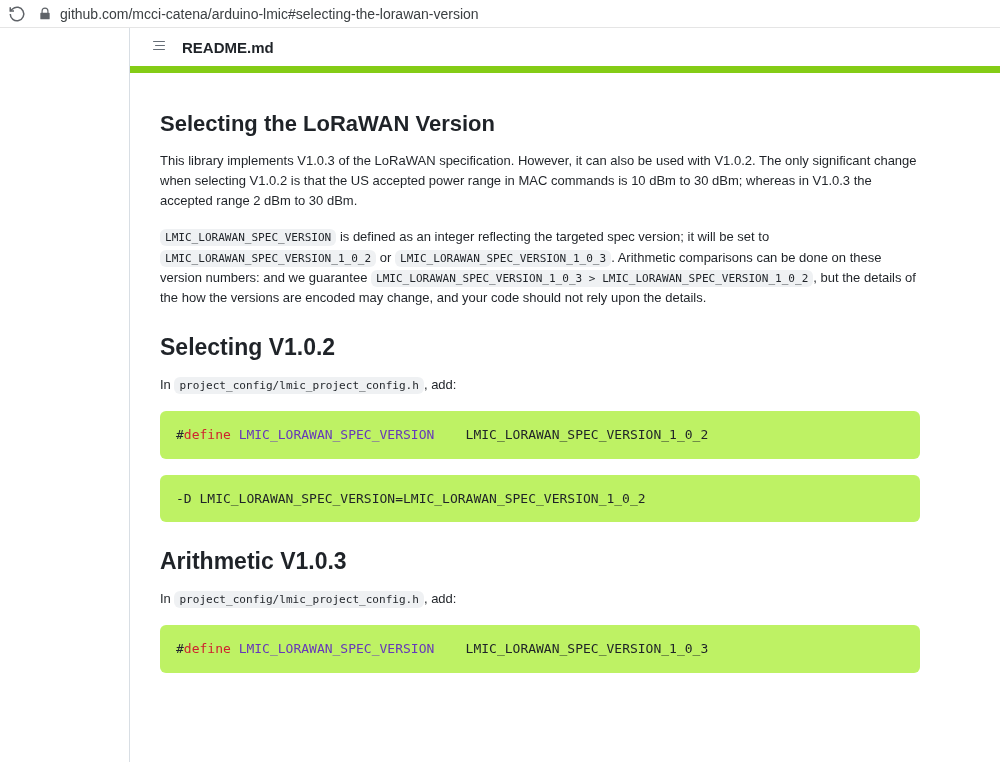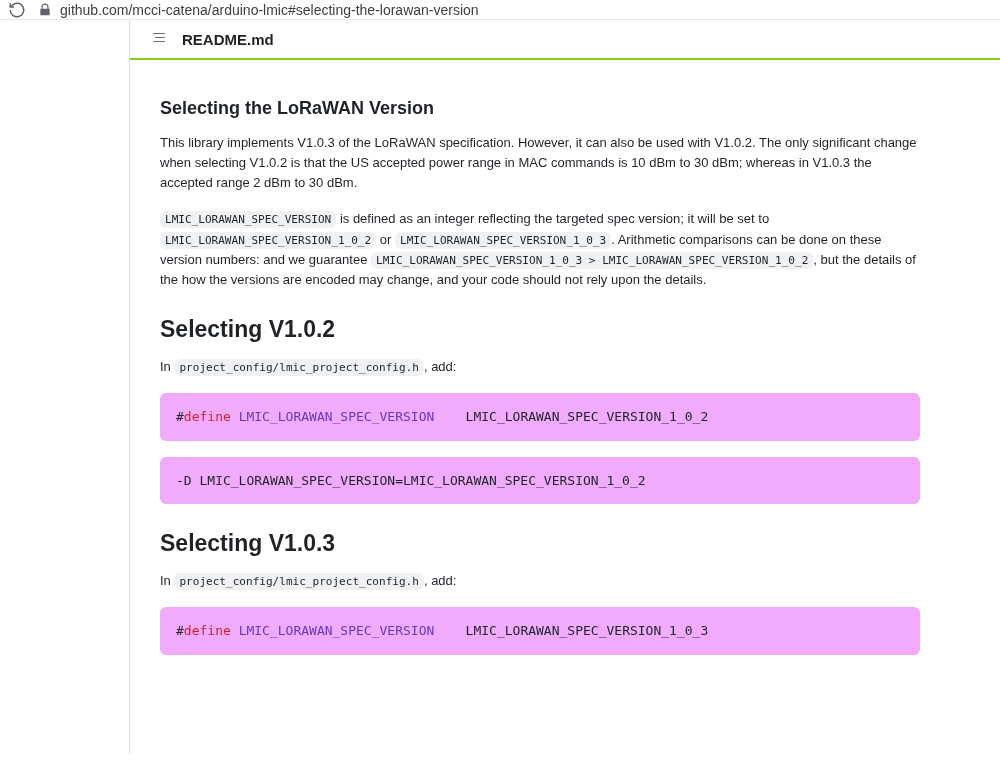"github.com/mcci-catena/arduino-lmic#sele" .browser-bar { height: 20px -> 28px }
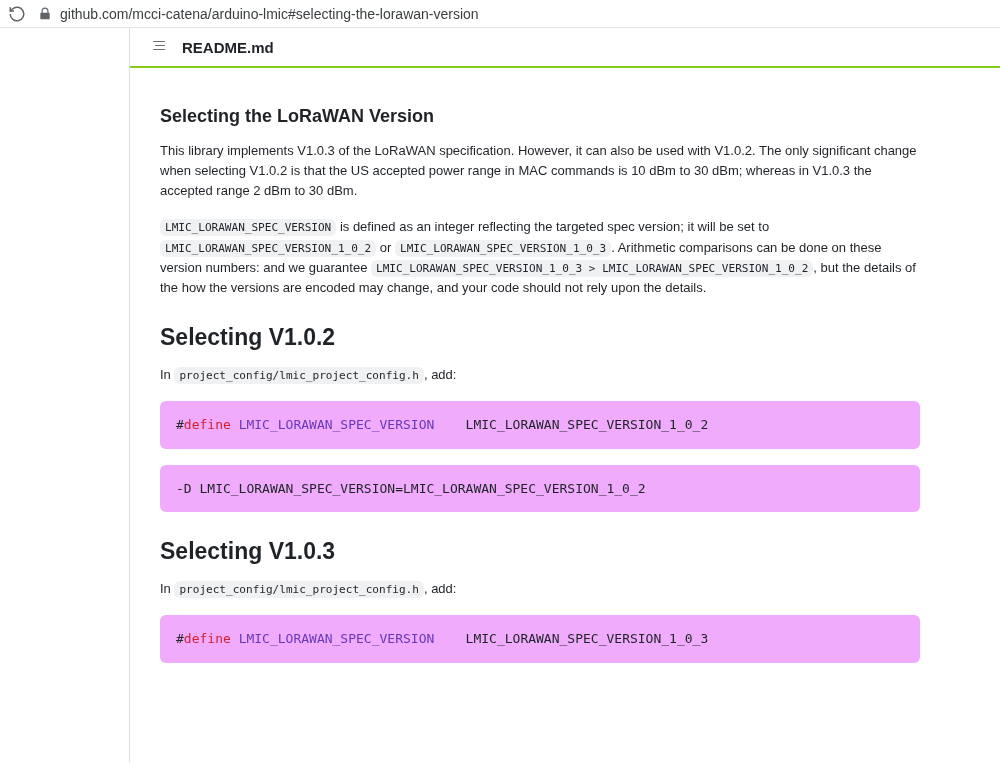"README.md" .file-header { border-bottom: 2px solid #84cc16 -> 7px solid #84cc16 }
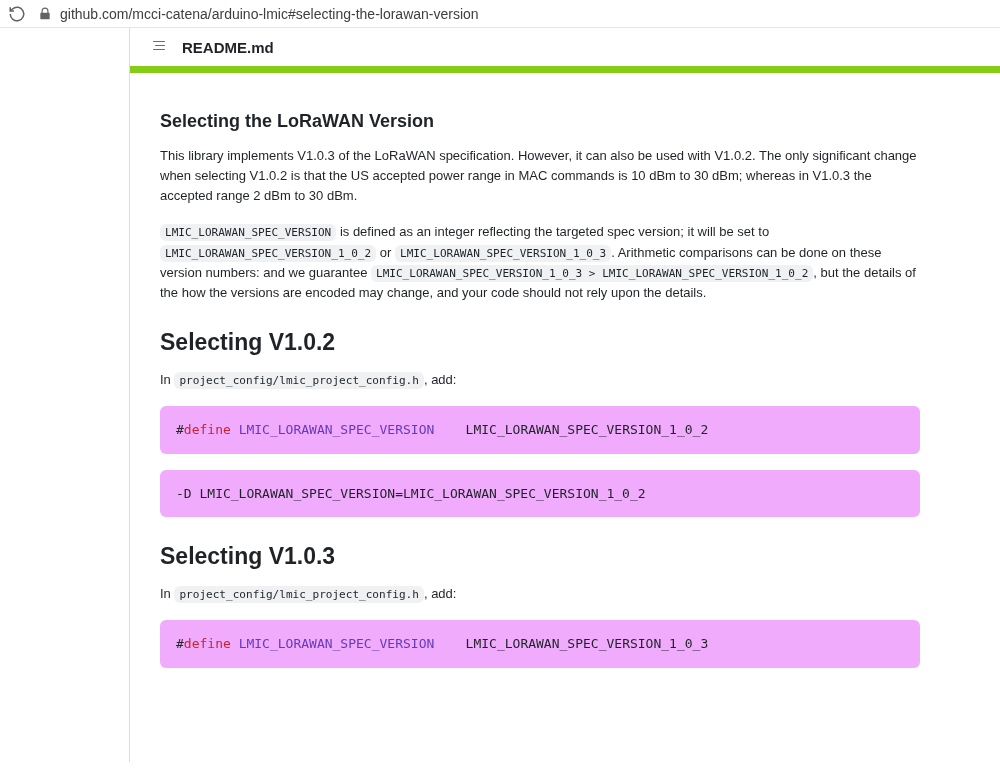"Selecting the LoRaWAN Version" .markdown-body h2 { font-size: 18px -> 22px }
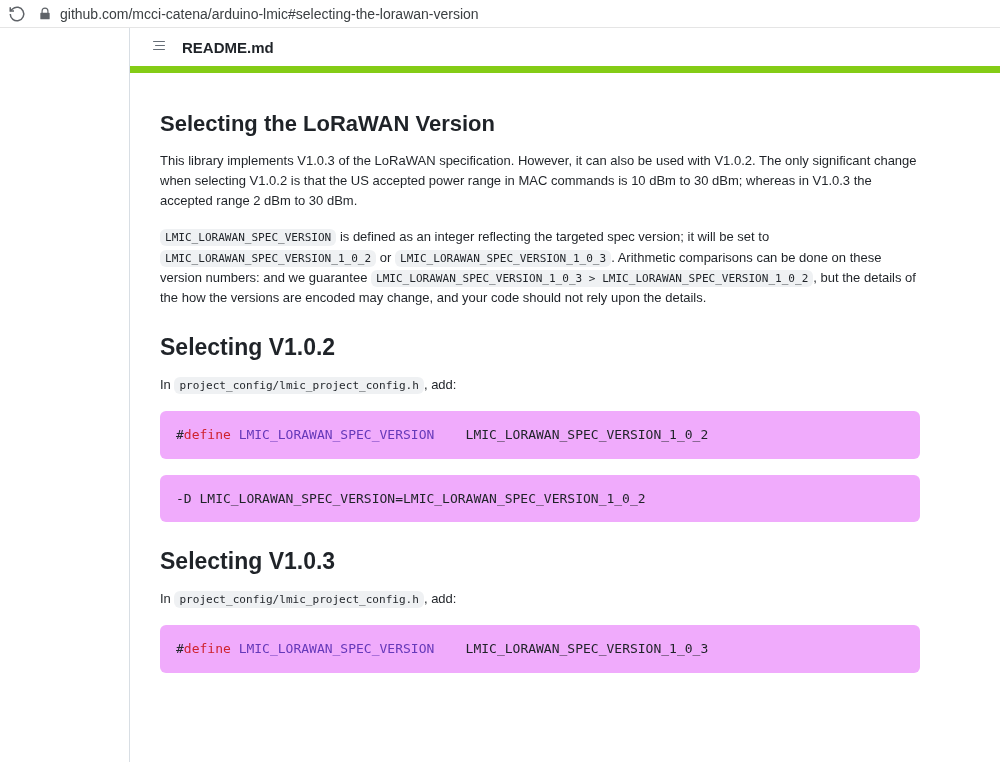"#define LMIC_LORAWAN_SPEC_VERSION" pre.codeblock { background: #f0abfc -> #bef264 }
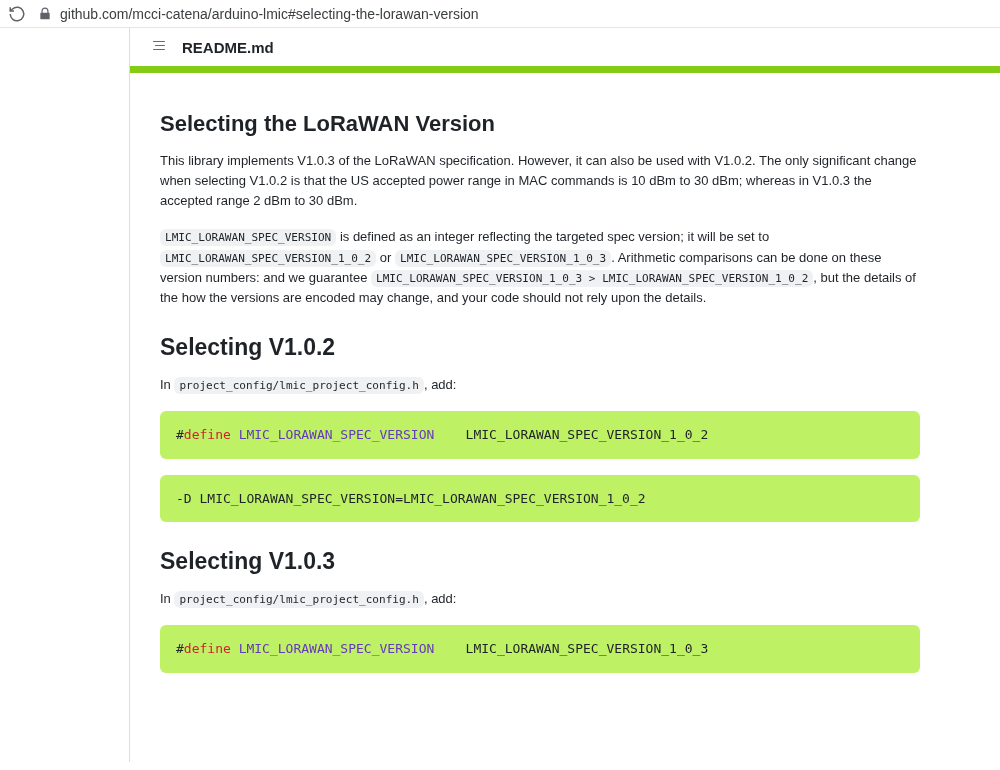"Selecting V1.0.3" h3 { text: Selecting -> Arithmetic }
